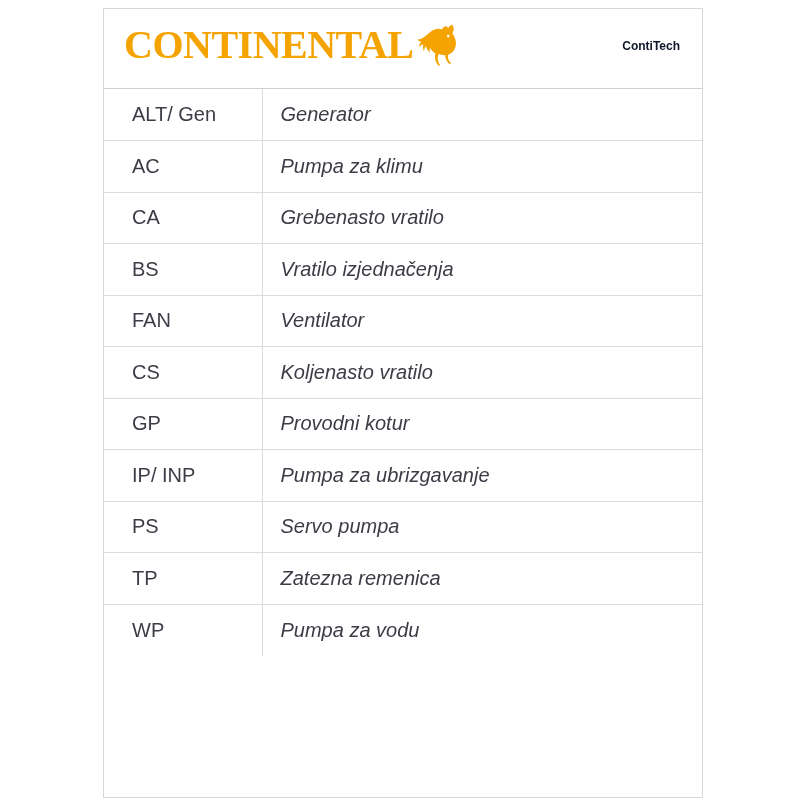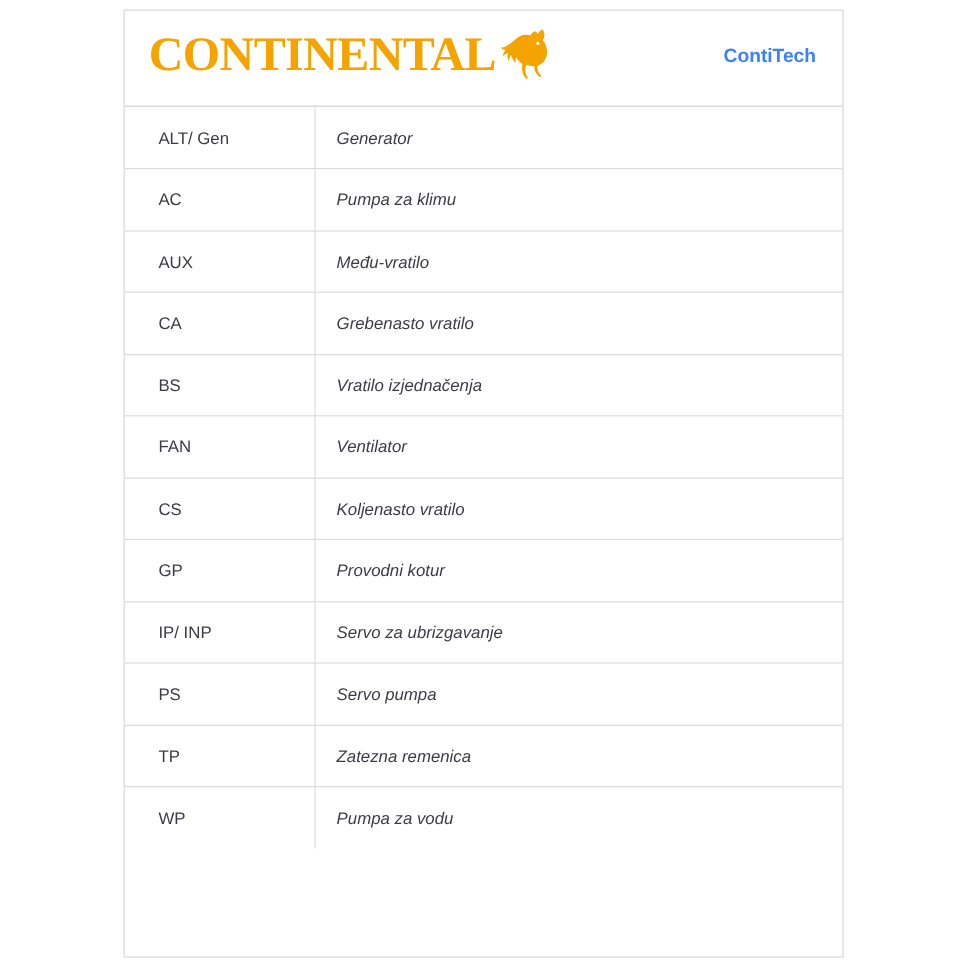"ContiTech" .contitech { color: #3b82f6 -> #0f172a; font-size: 16px -> 12px }
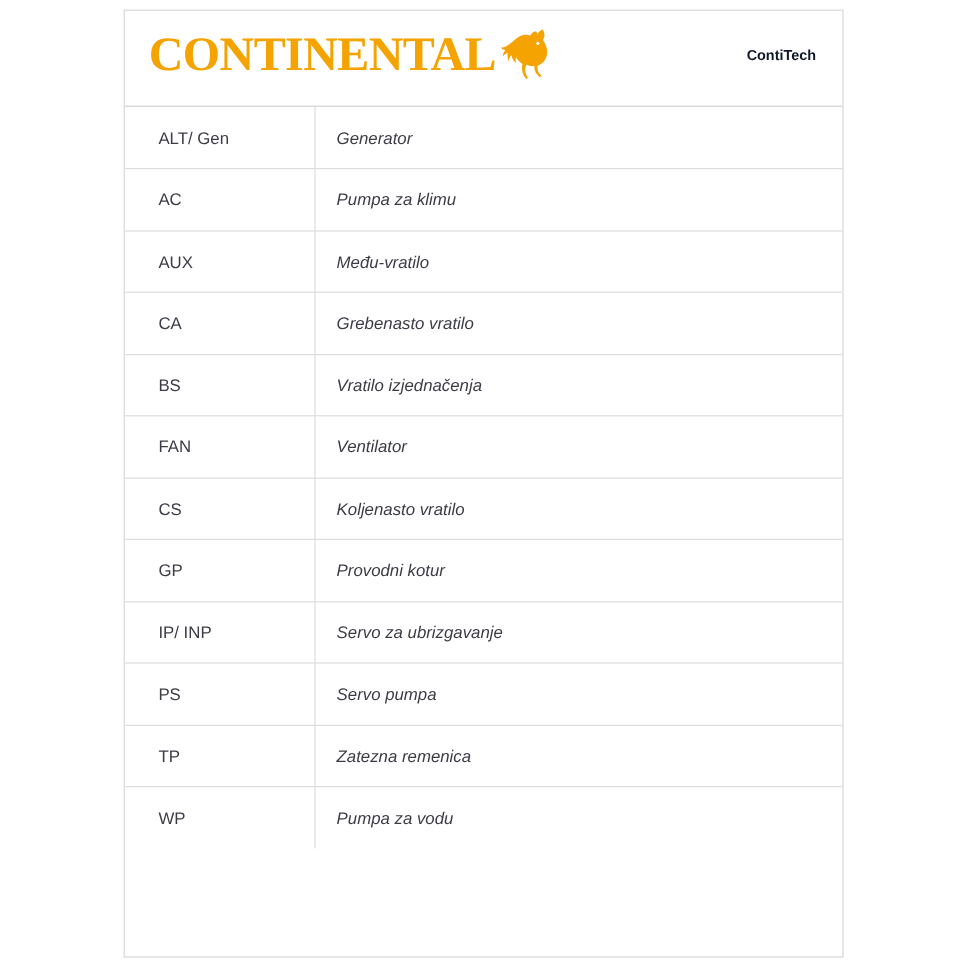"ALT/ Gen" .table td { font-size: 14px -> 20px }
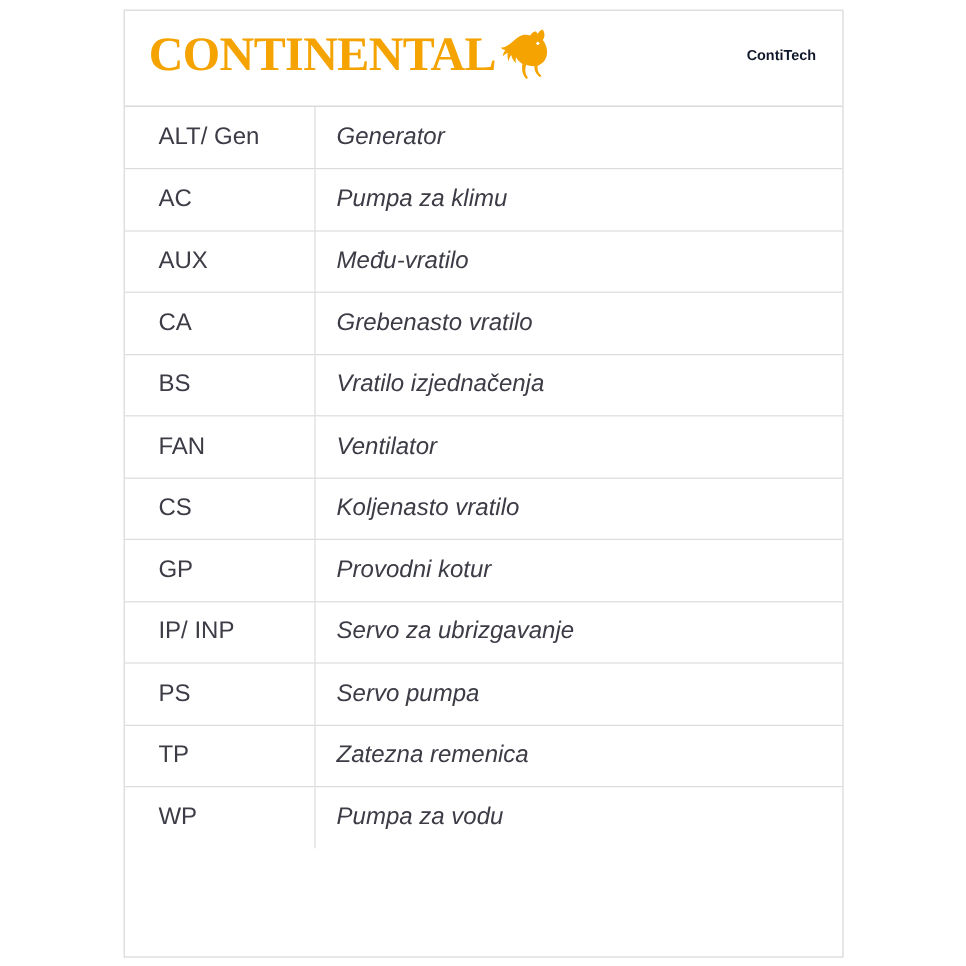"AUX" tr { html: <tr> <td>AUX</td> <td>Među-vratilo</td> </tr> -> none }
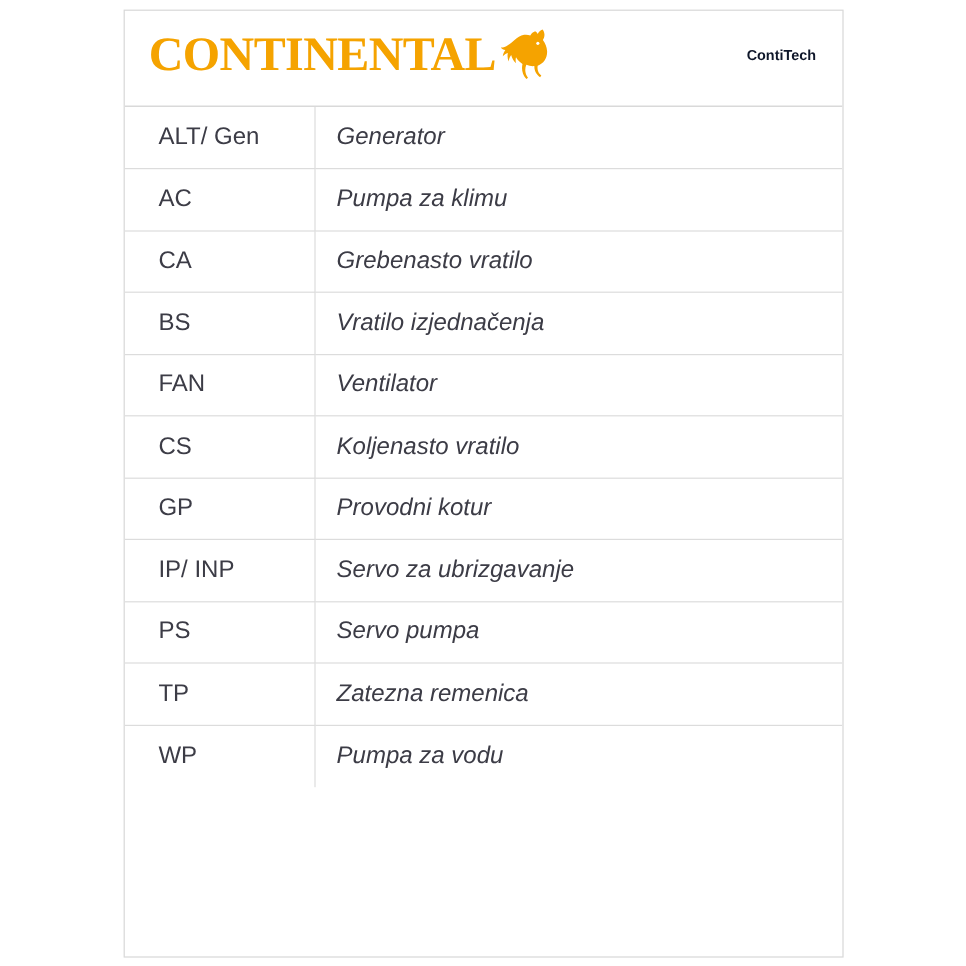"Servo za ubrizgavanje" td.col-desc { text: Servo -> Pumpa }
